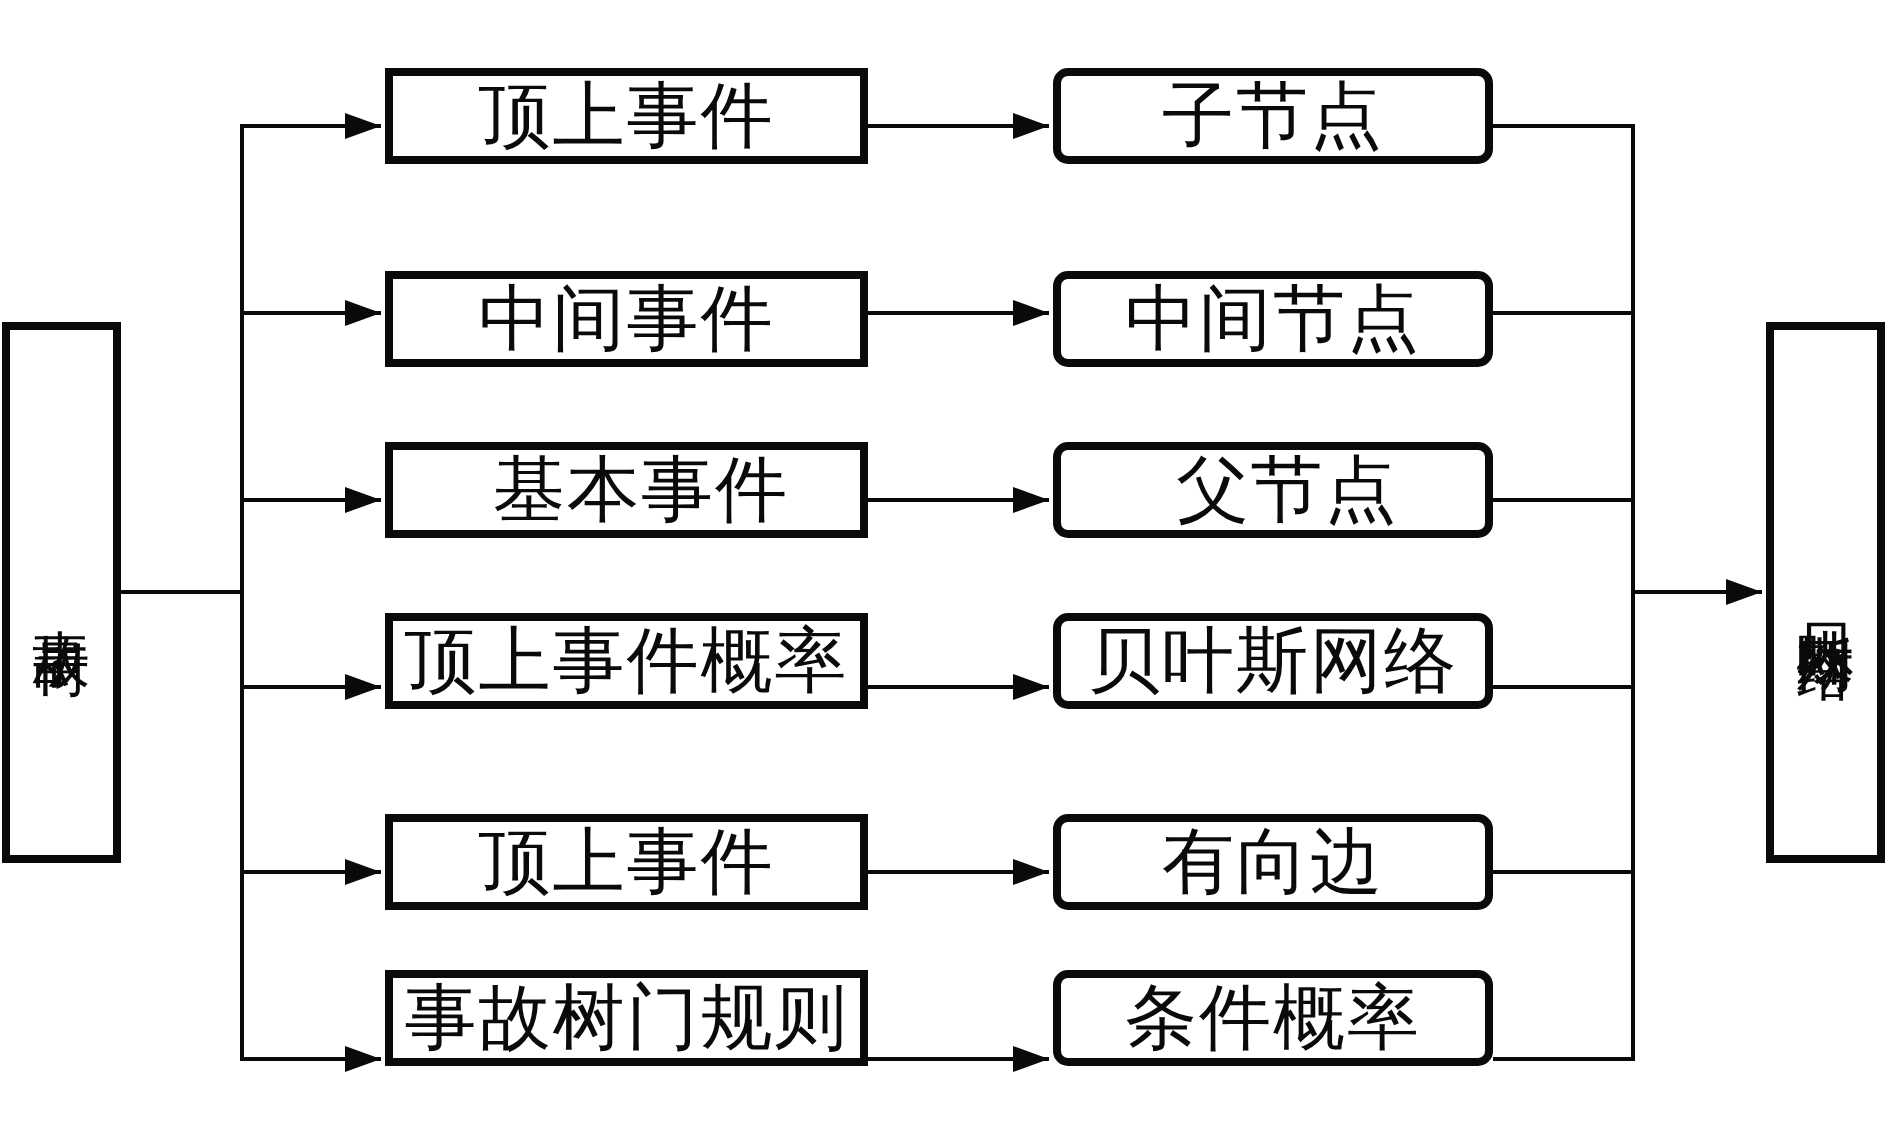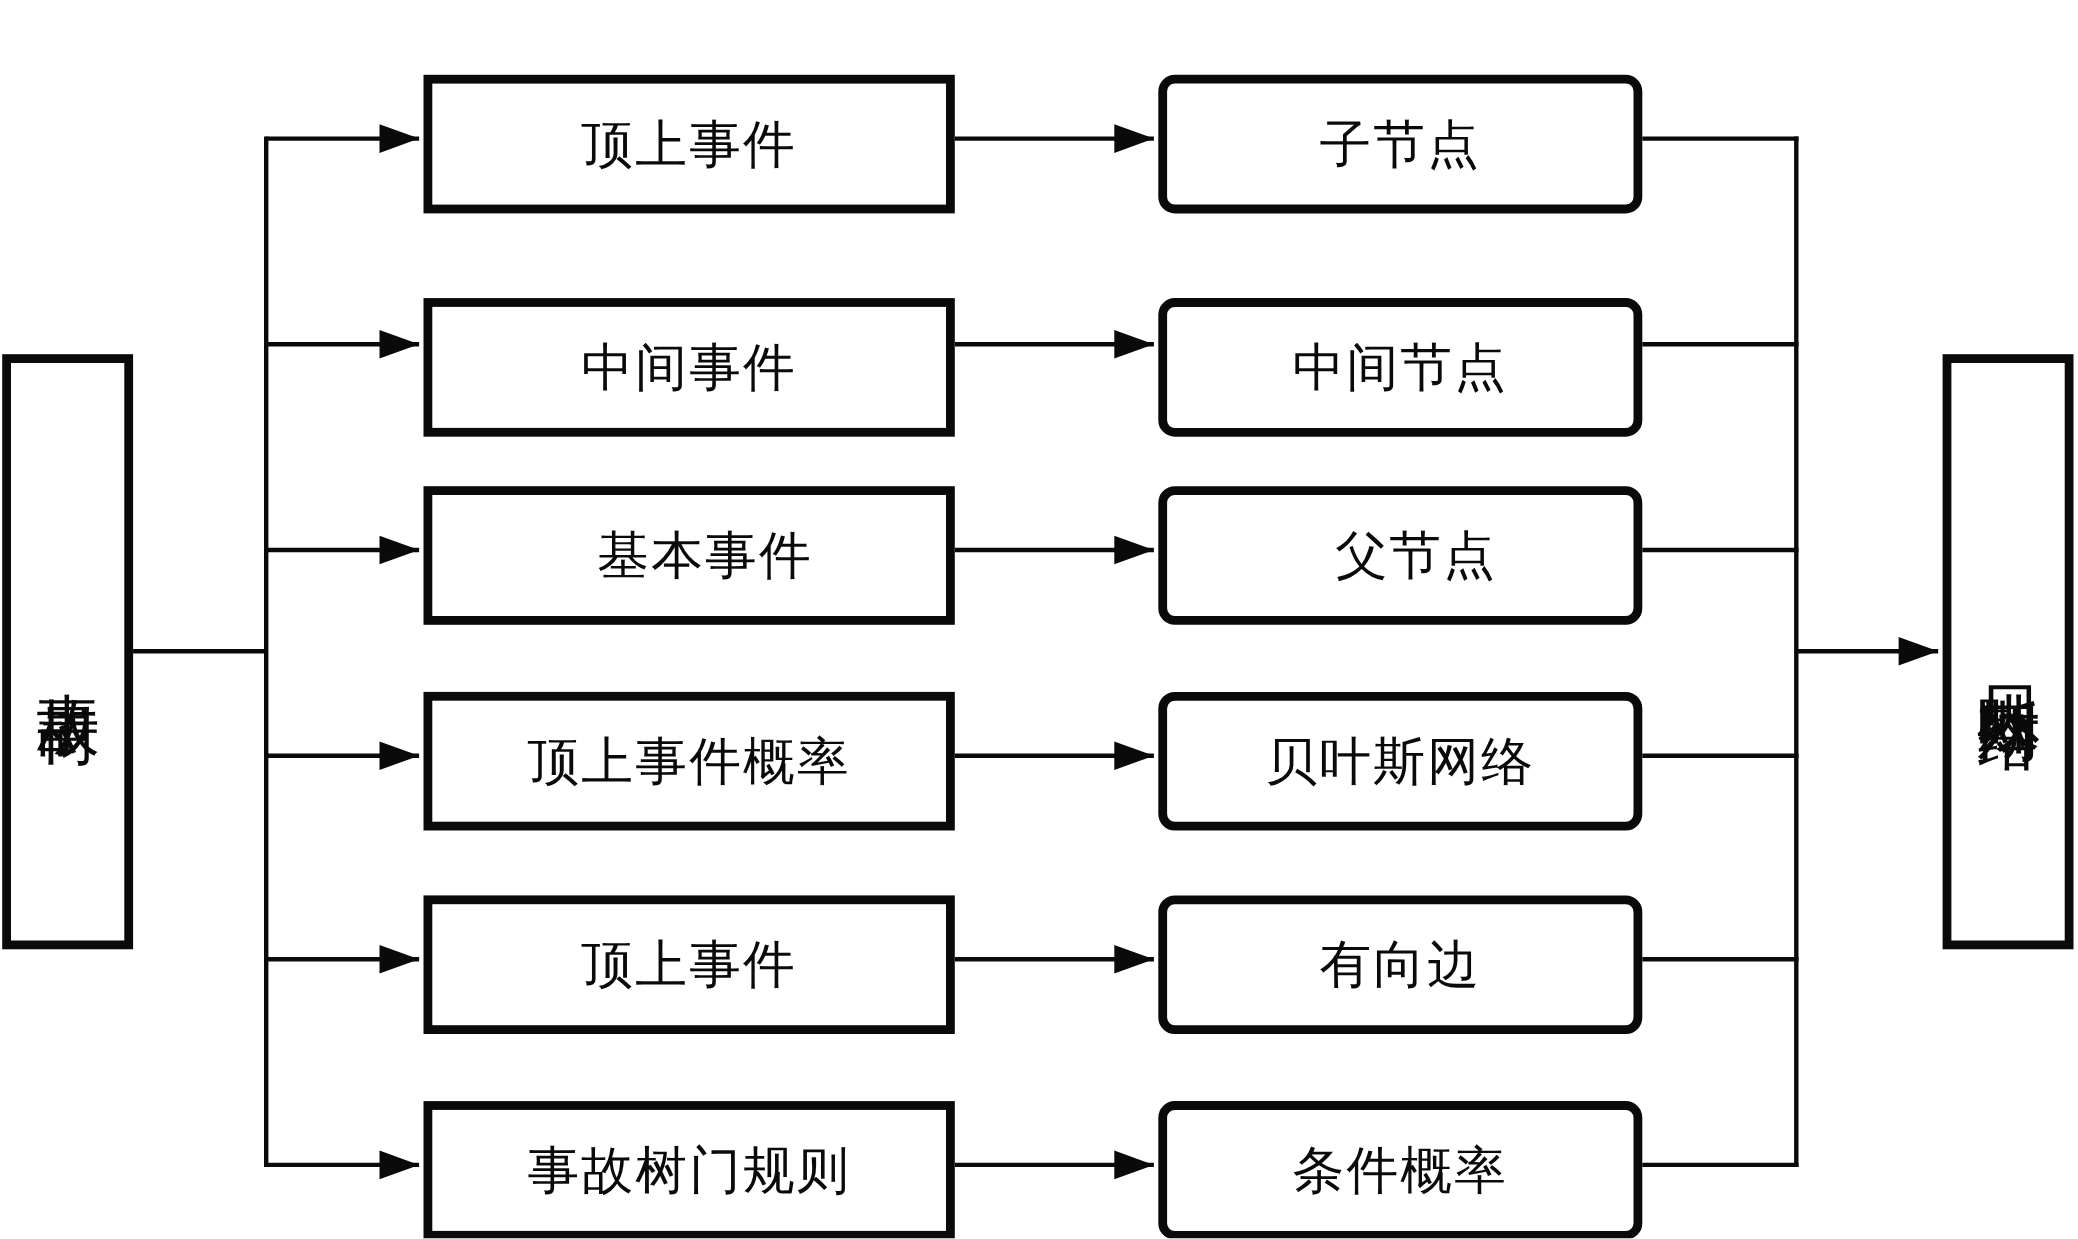"顶上事件" .rowbox { font-size: 47px -> 72px; height: 126px -> 96px }
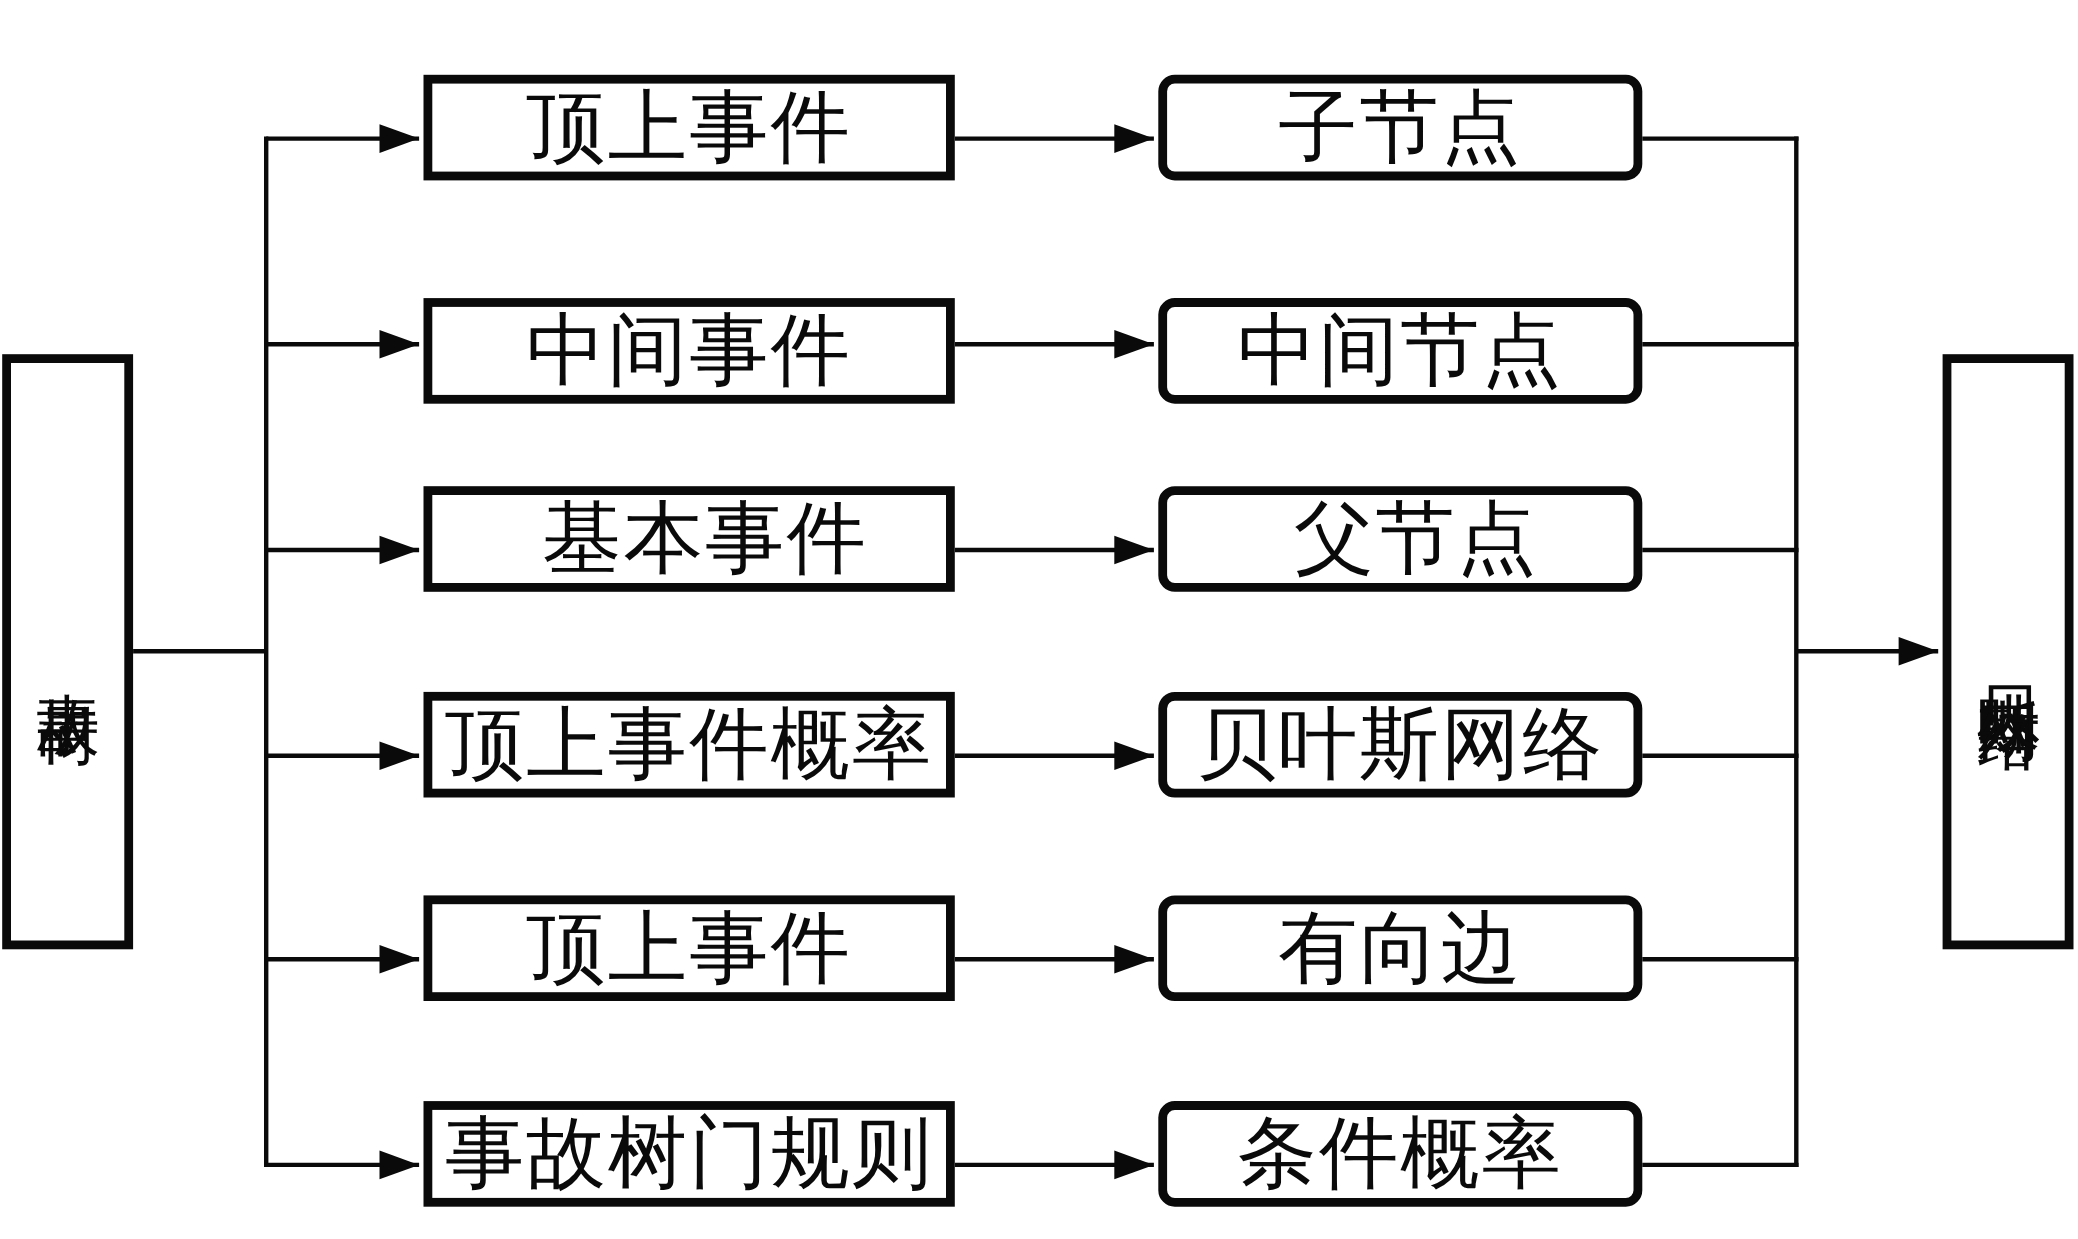"顶上事件概率" .r4 { top: 629px -> 613px }
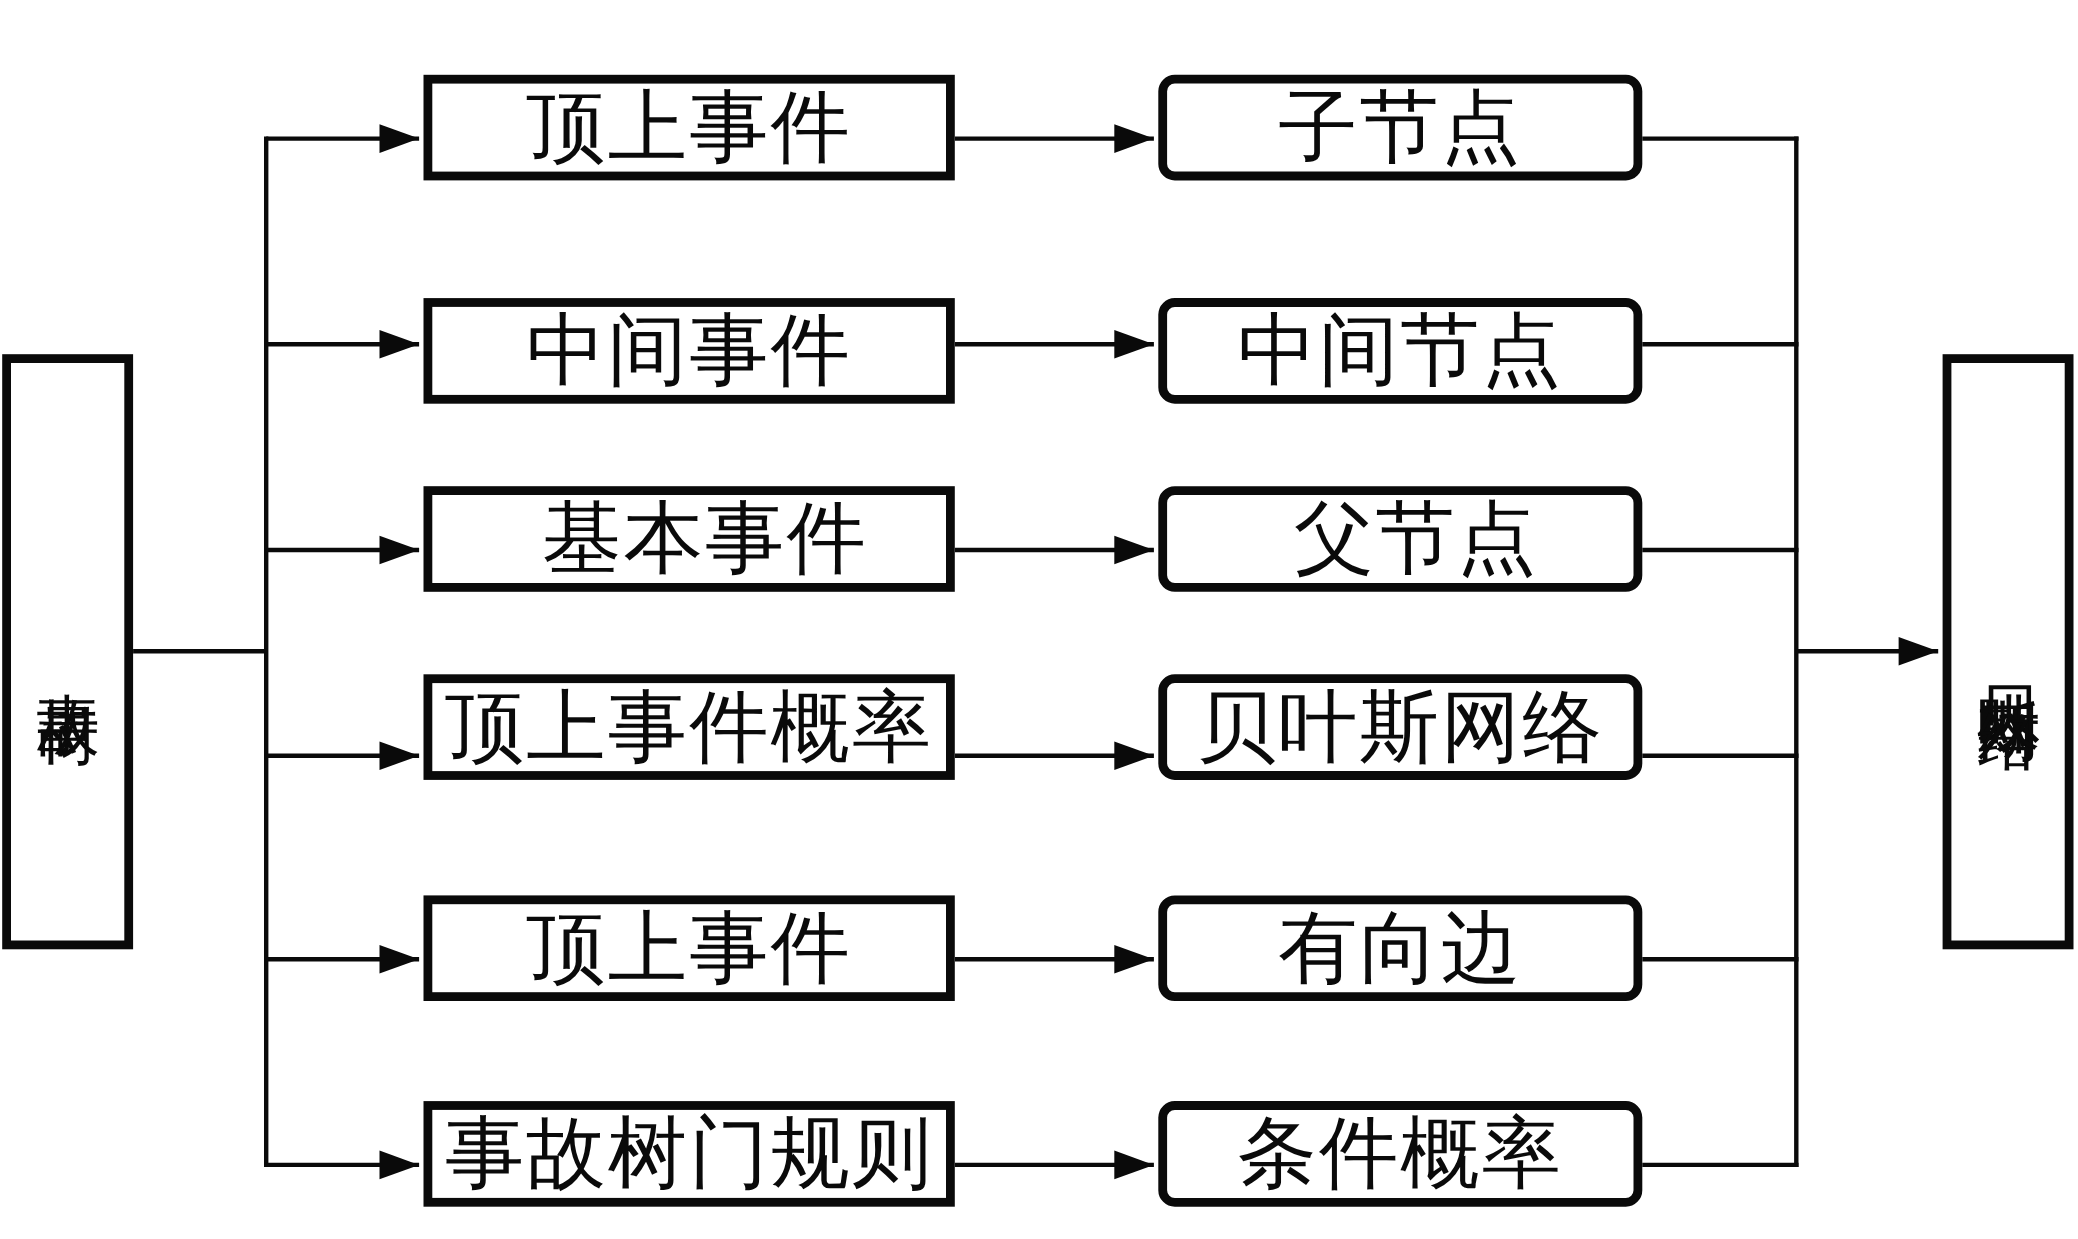"事故树门规则" .r6 { top: 1001px -> 970px }
